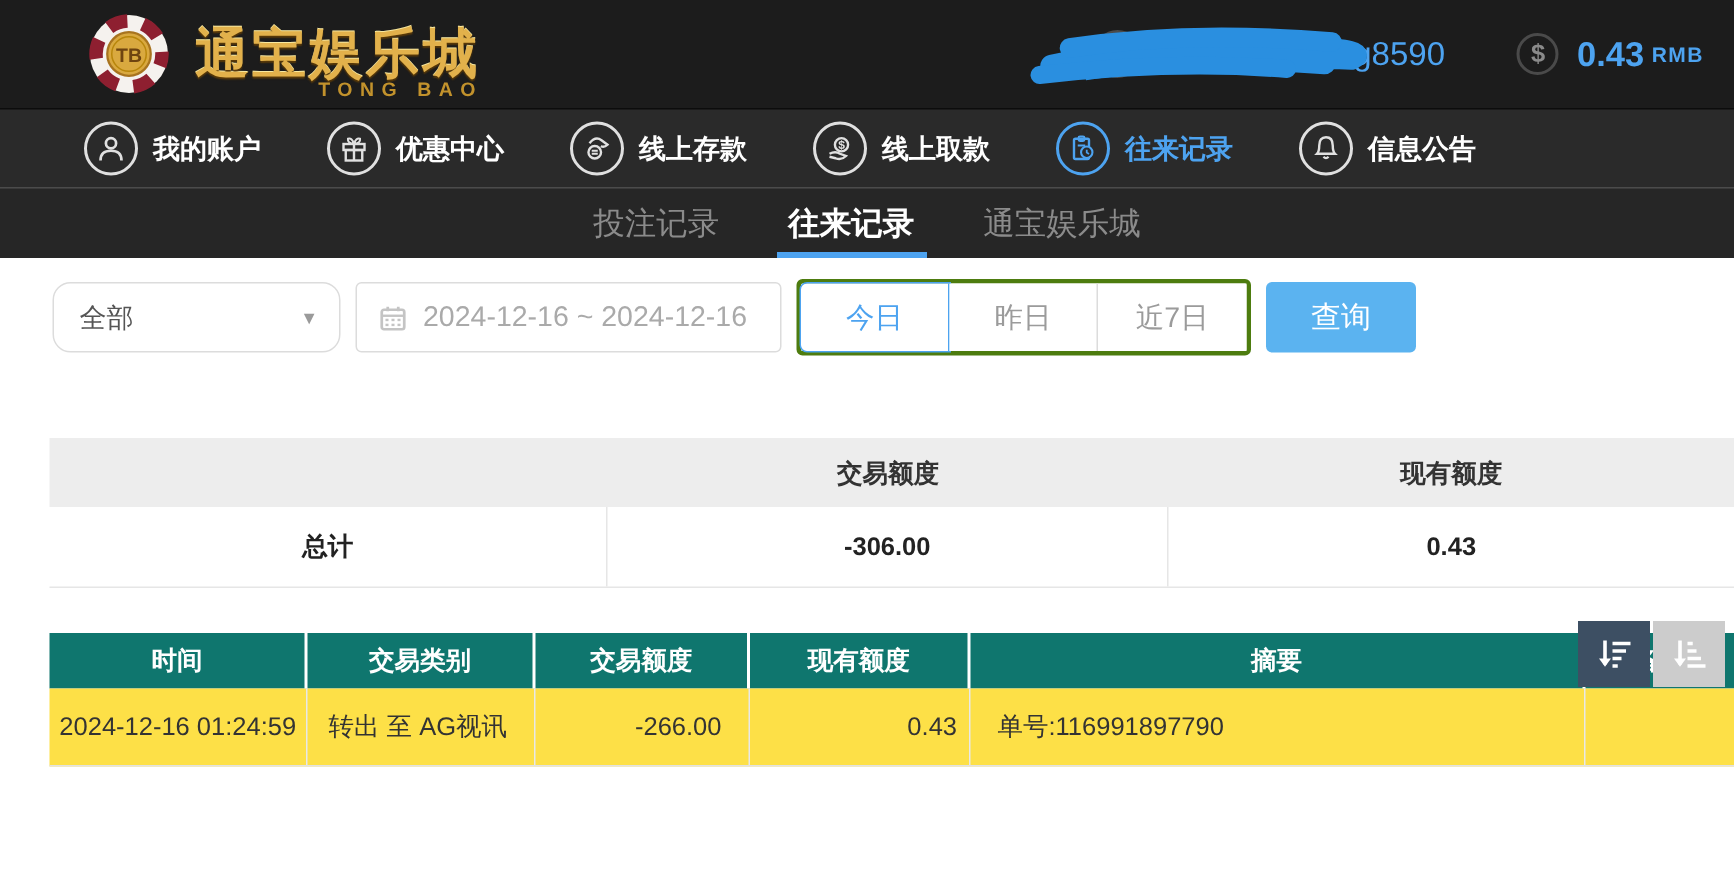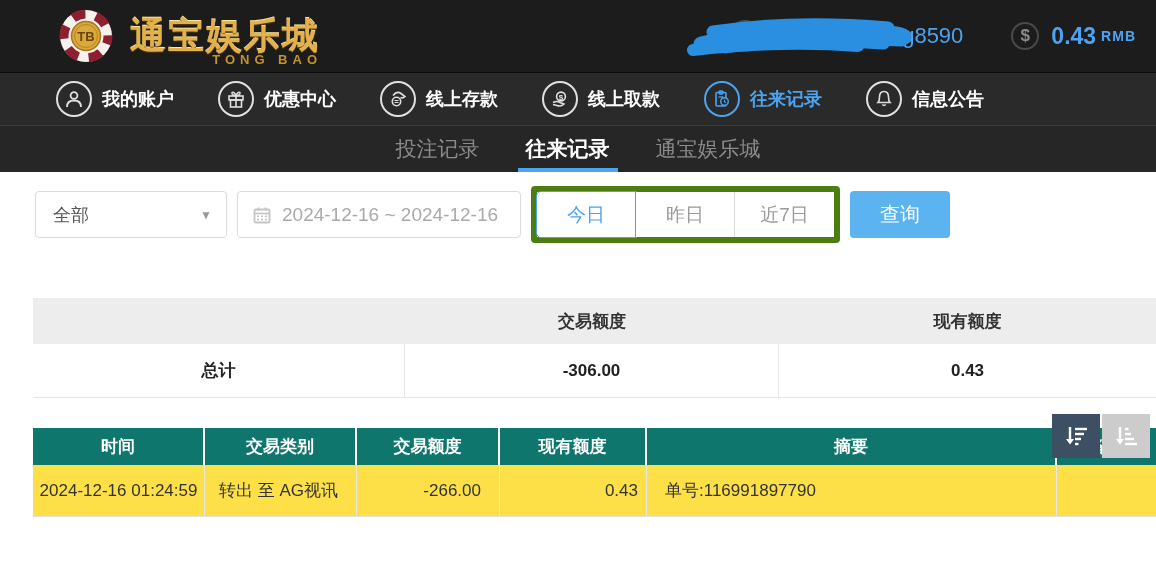"全部" .select-box { border-radius: 4px -> 12px }
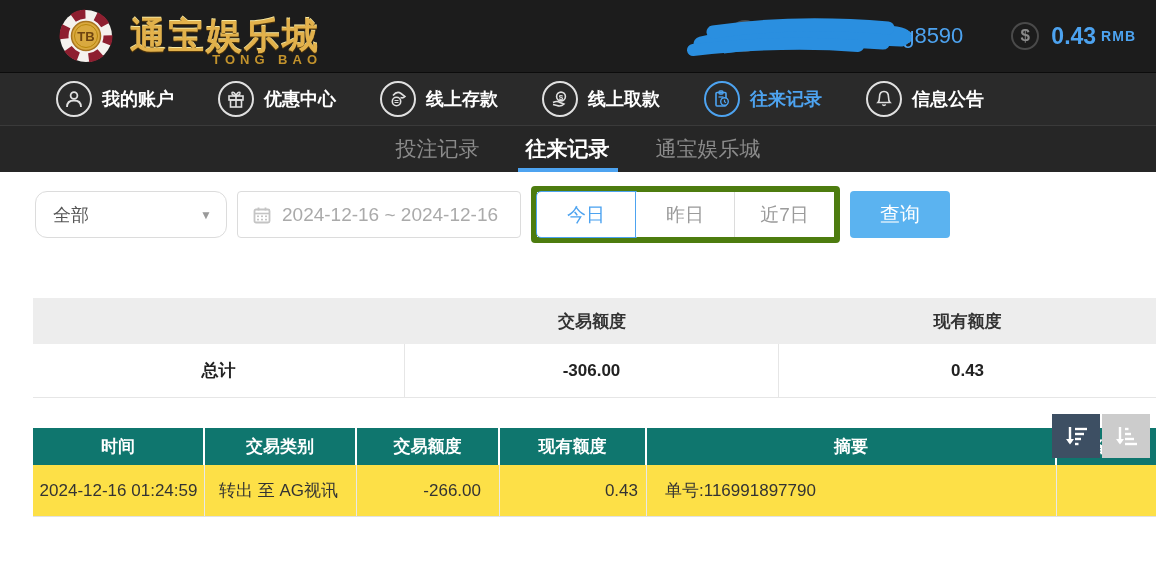"今日" .btn-group { border: 6px solid #4d7c0f -> 3px solid #4d7c0f }
